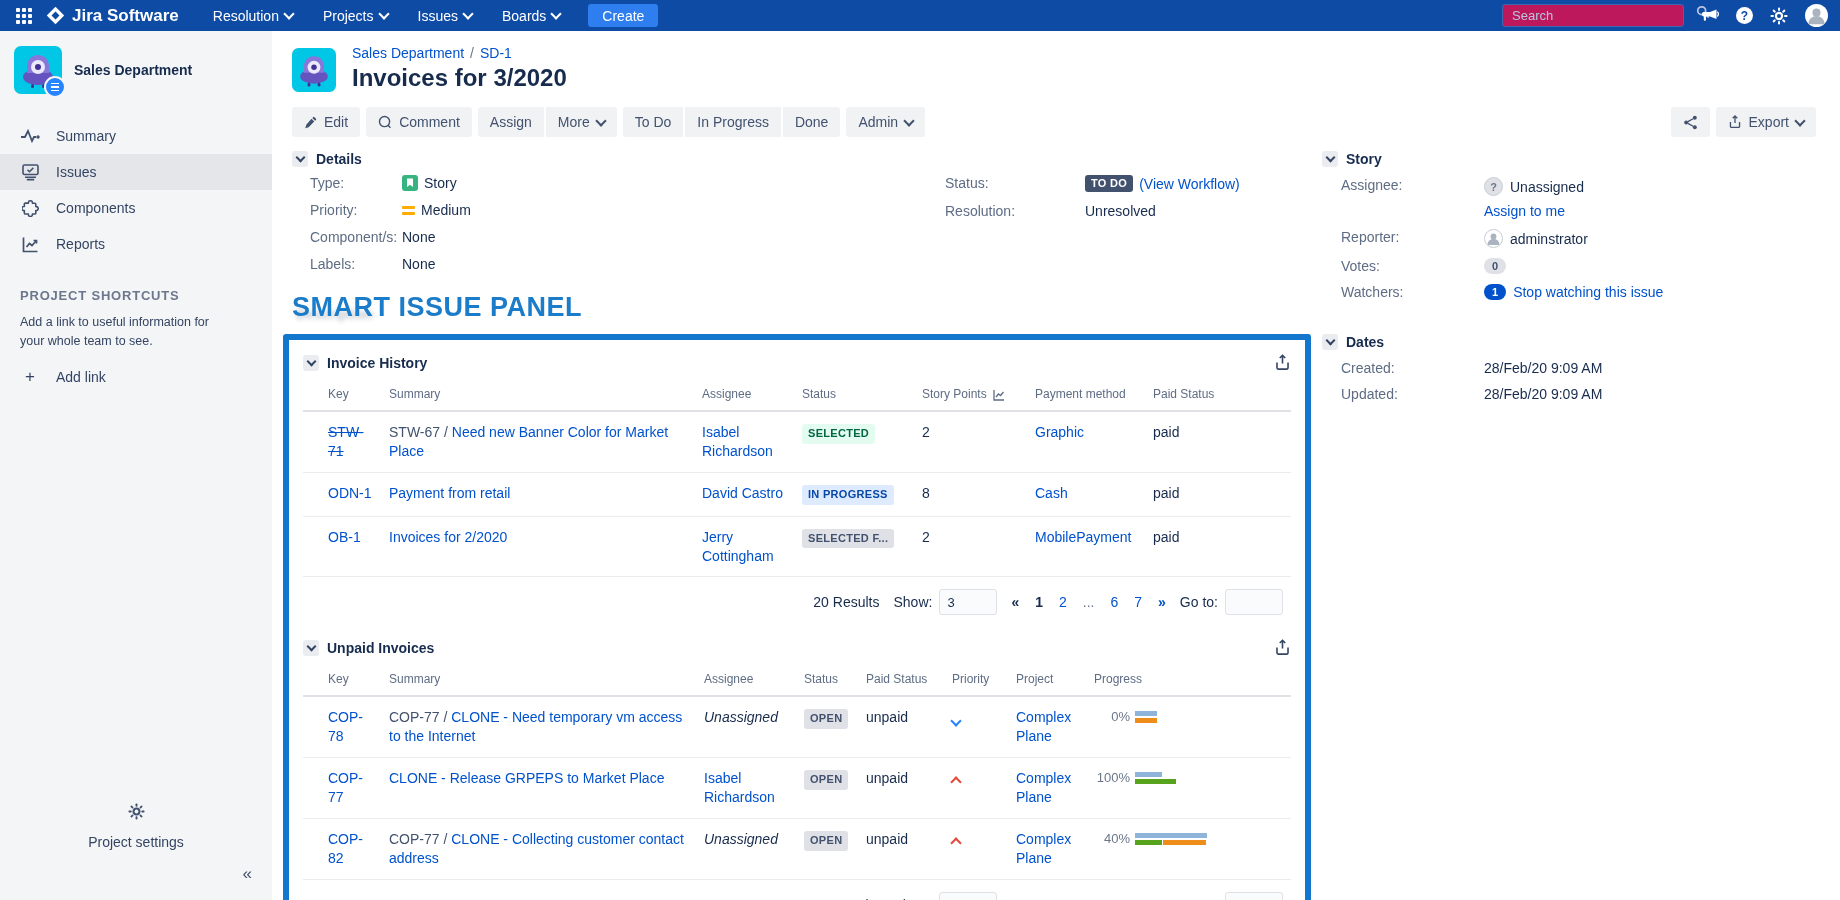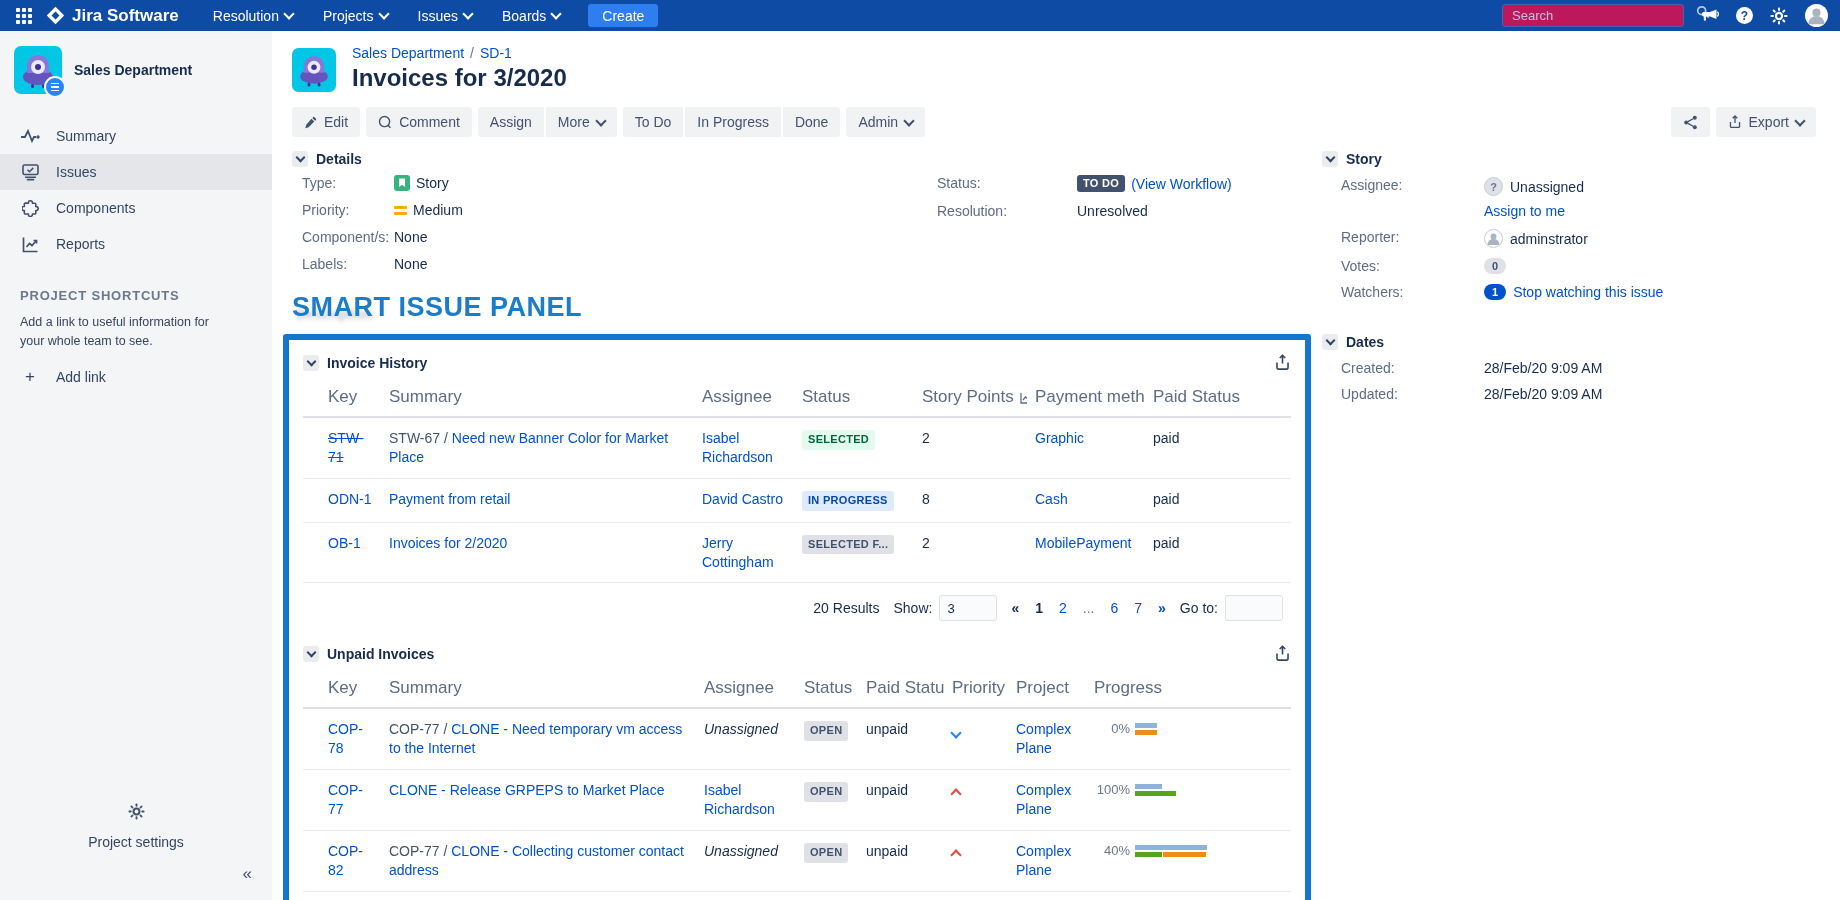"Type:" .details-body { margin-left: 10px -> 18px }
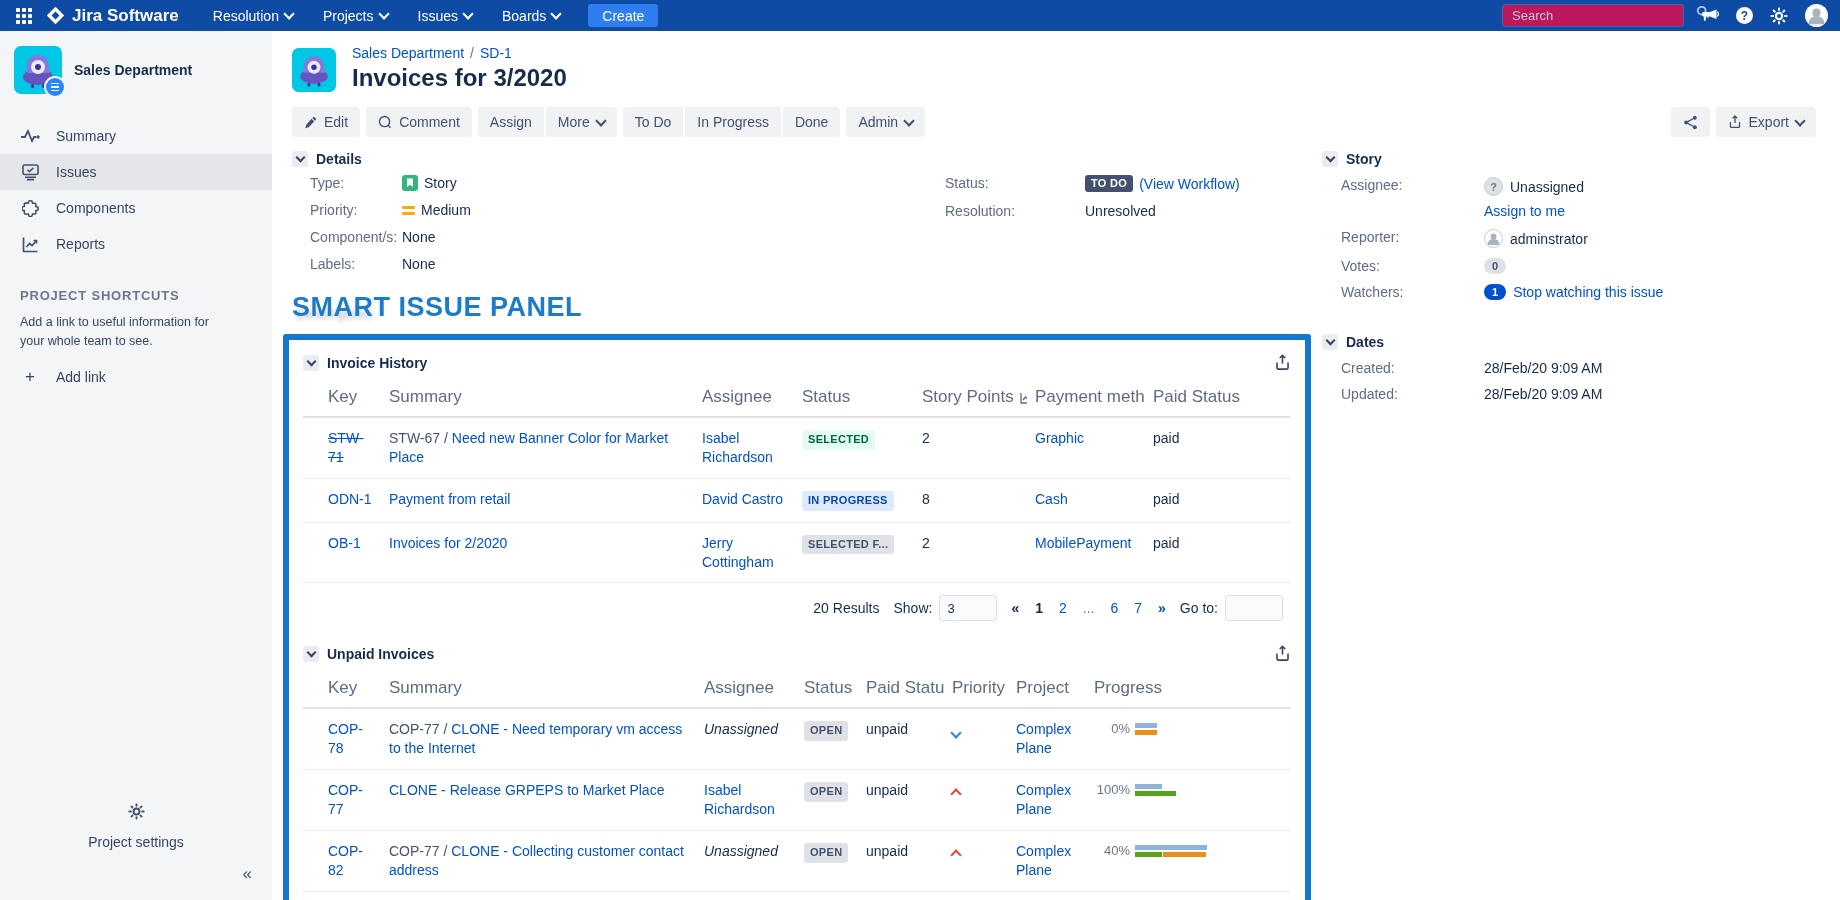"Key" .sec-table th { font-size: 17px -> 12px }
